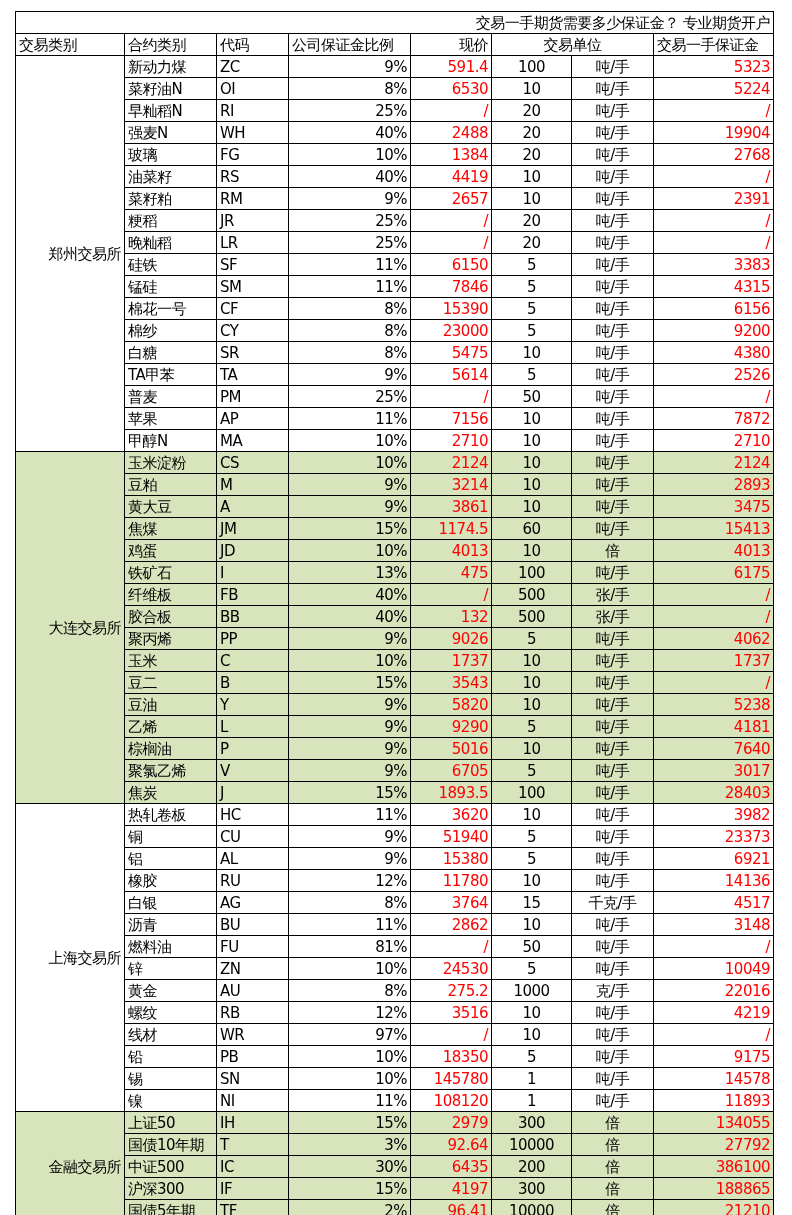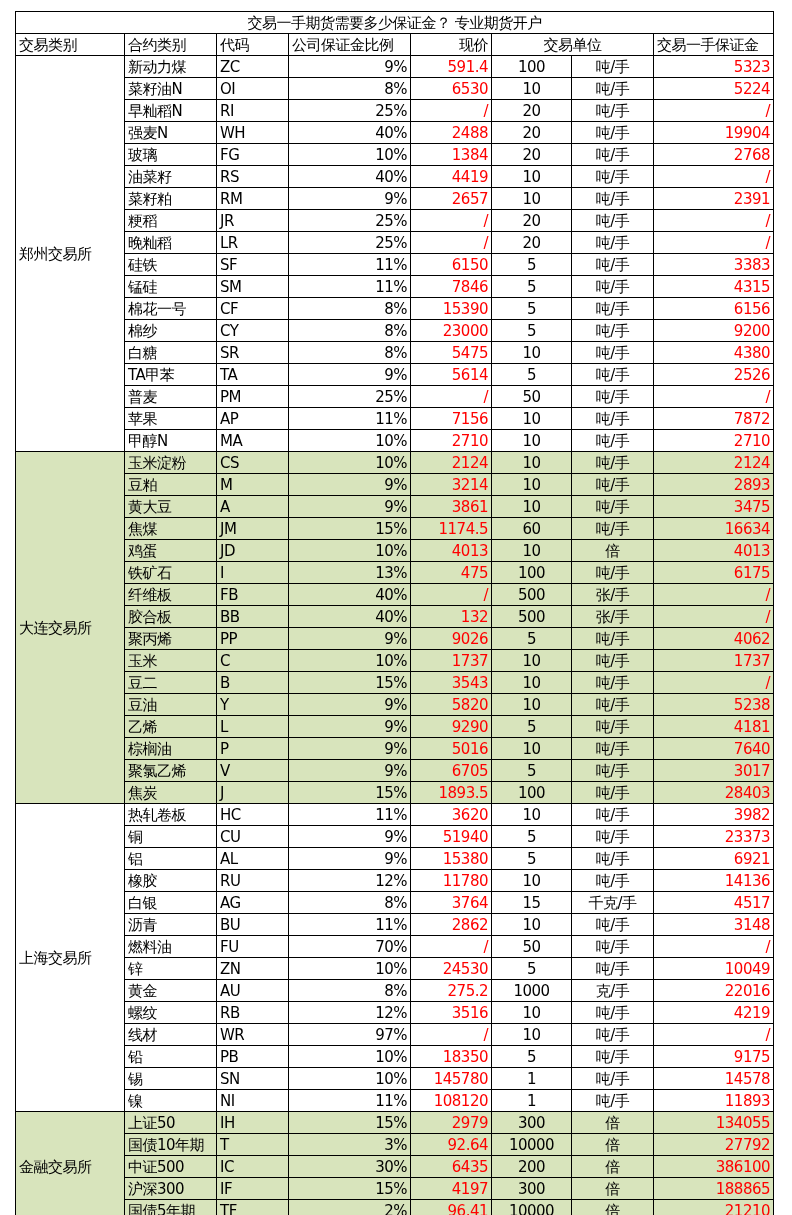"交易一手期货需要多少保证金？ 专业期货开户" td.title { text-align: center -> right }
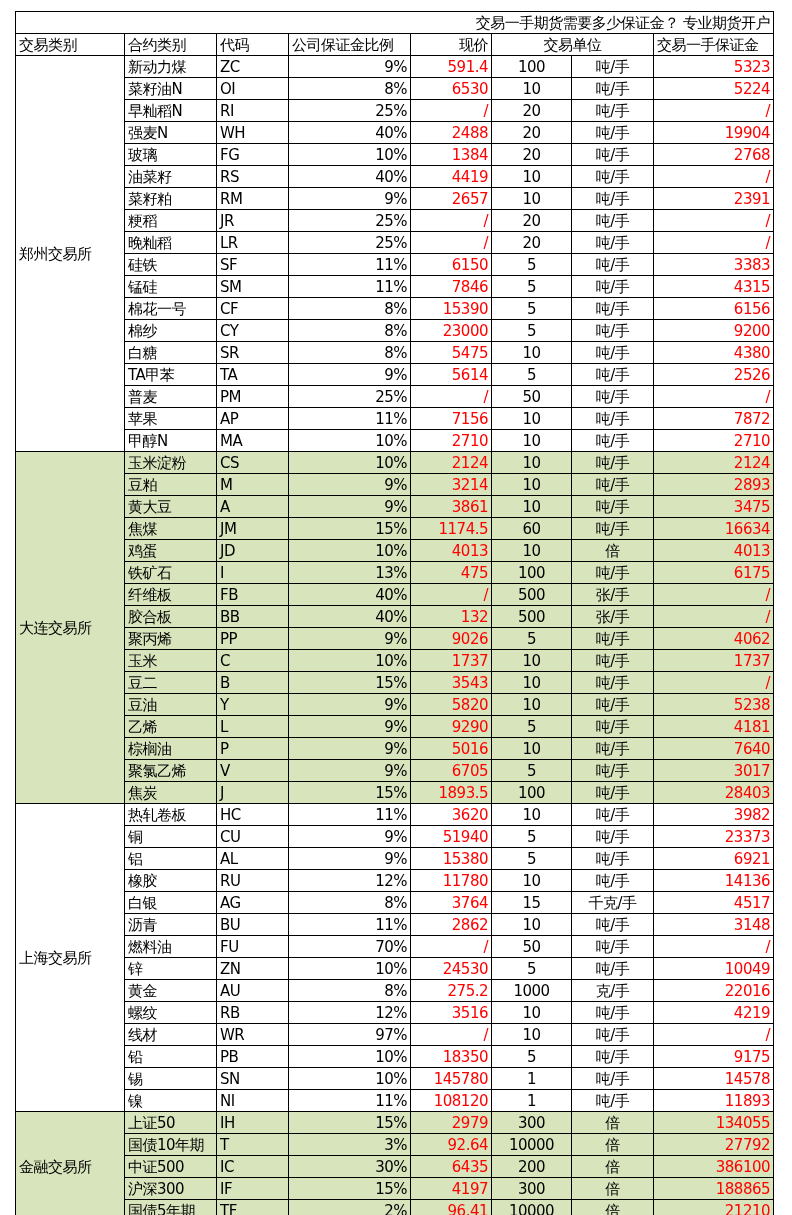"郑州交易所" td.ex { text-align: left -> right }
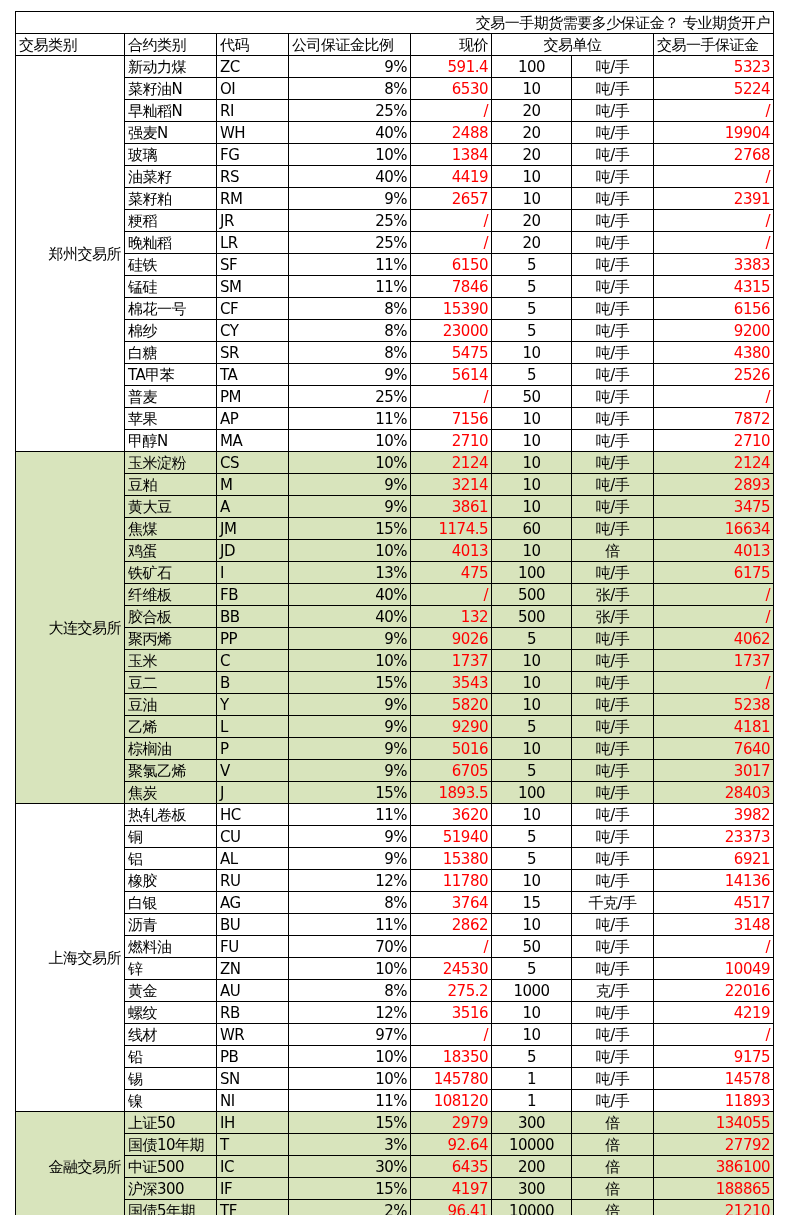"16634" td.r { text: 16634 -> 15413 }
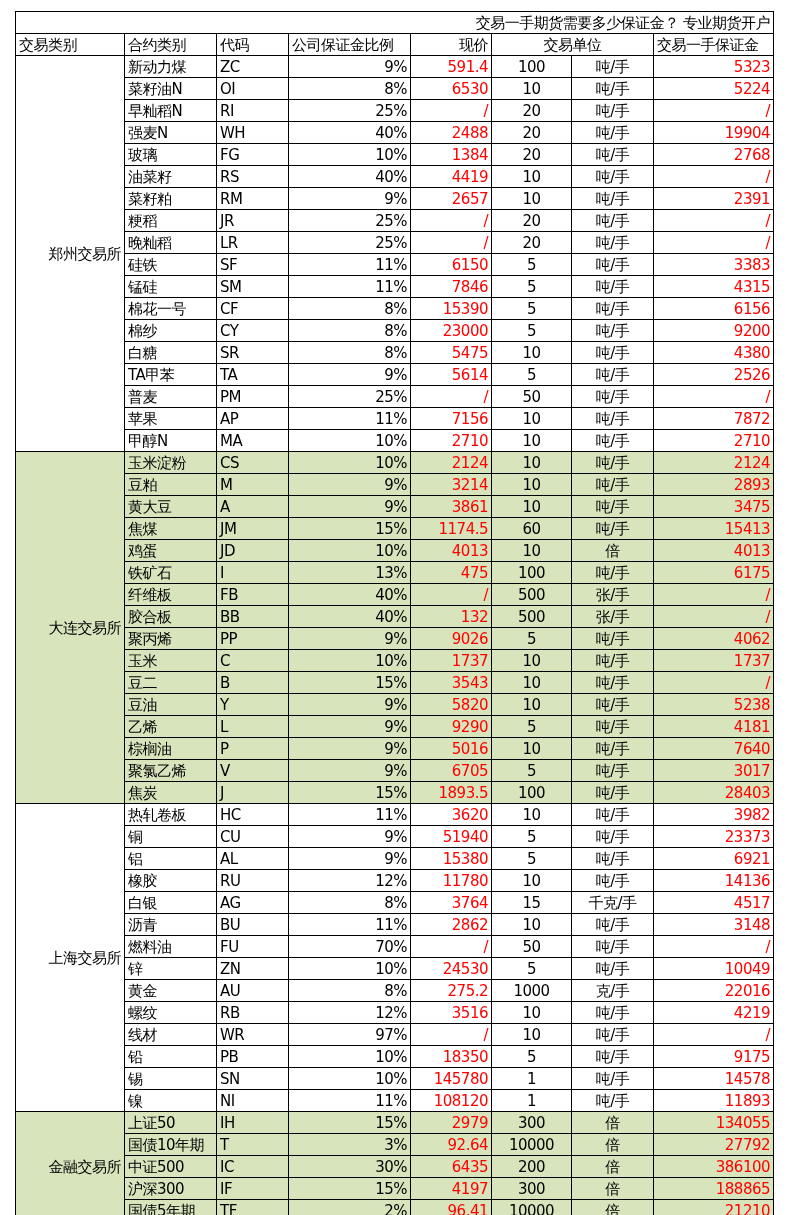"70%" td.r { text: 70% -> 81% }
